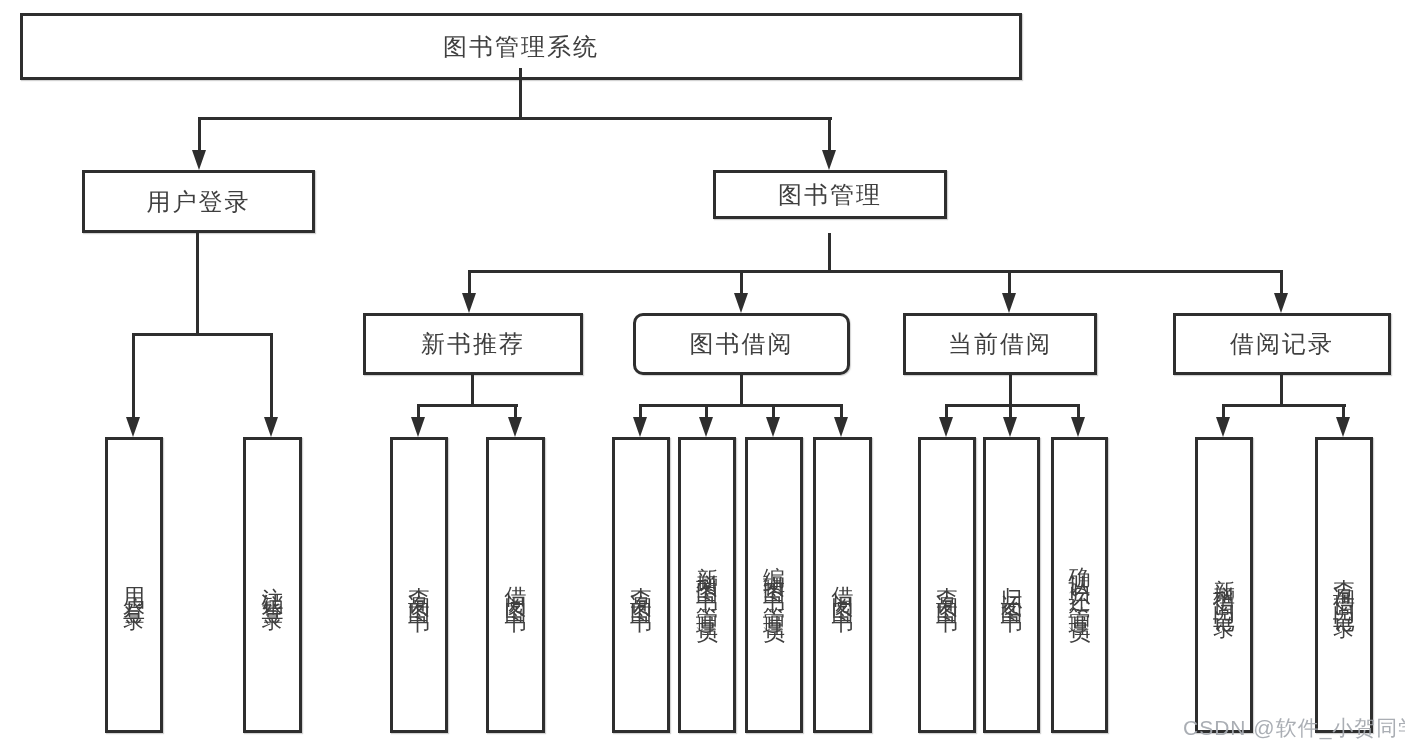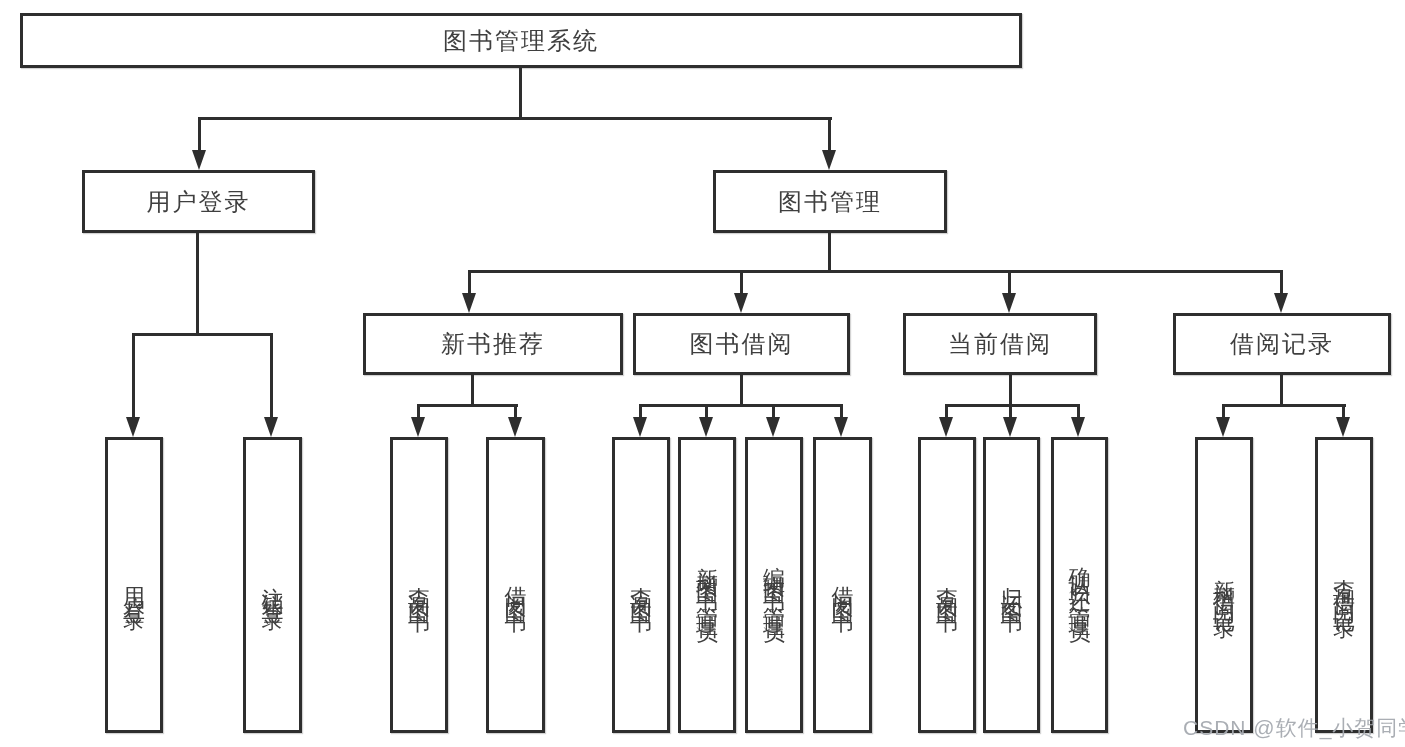"图书管理系统" div.hbox { height: 55px -> 67px }
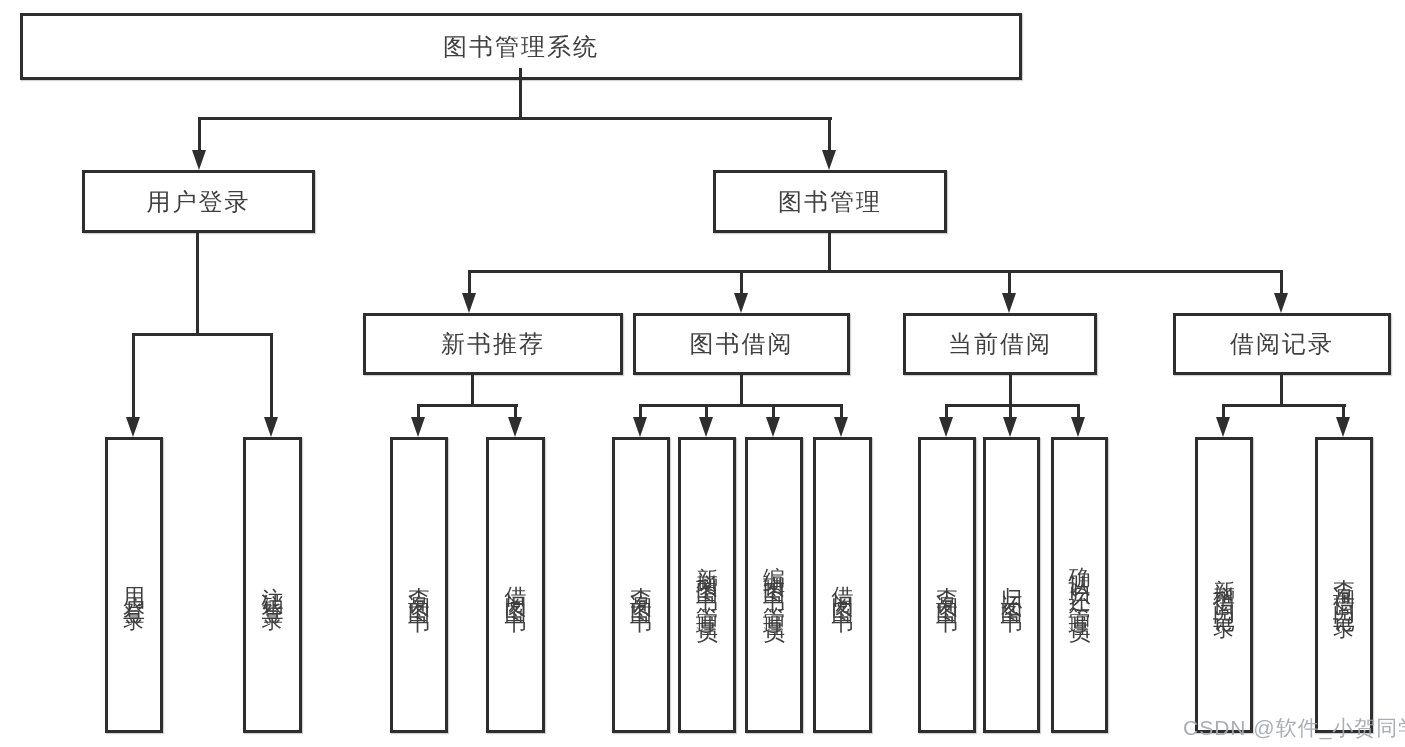"图书管理" div.hbox { height: 63px -> 49px }
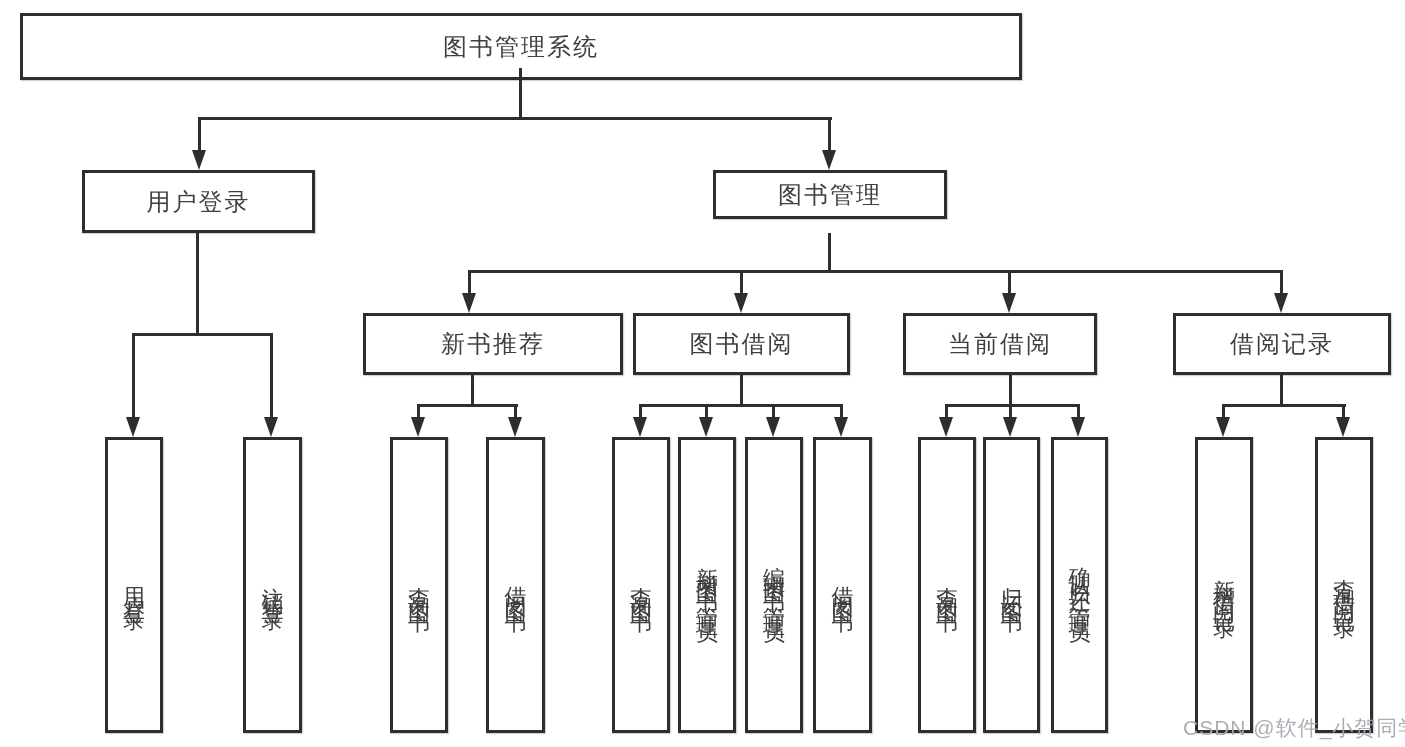"新书推荐" div.hbox { width: 260px -> 220px }
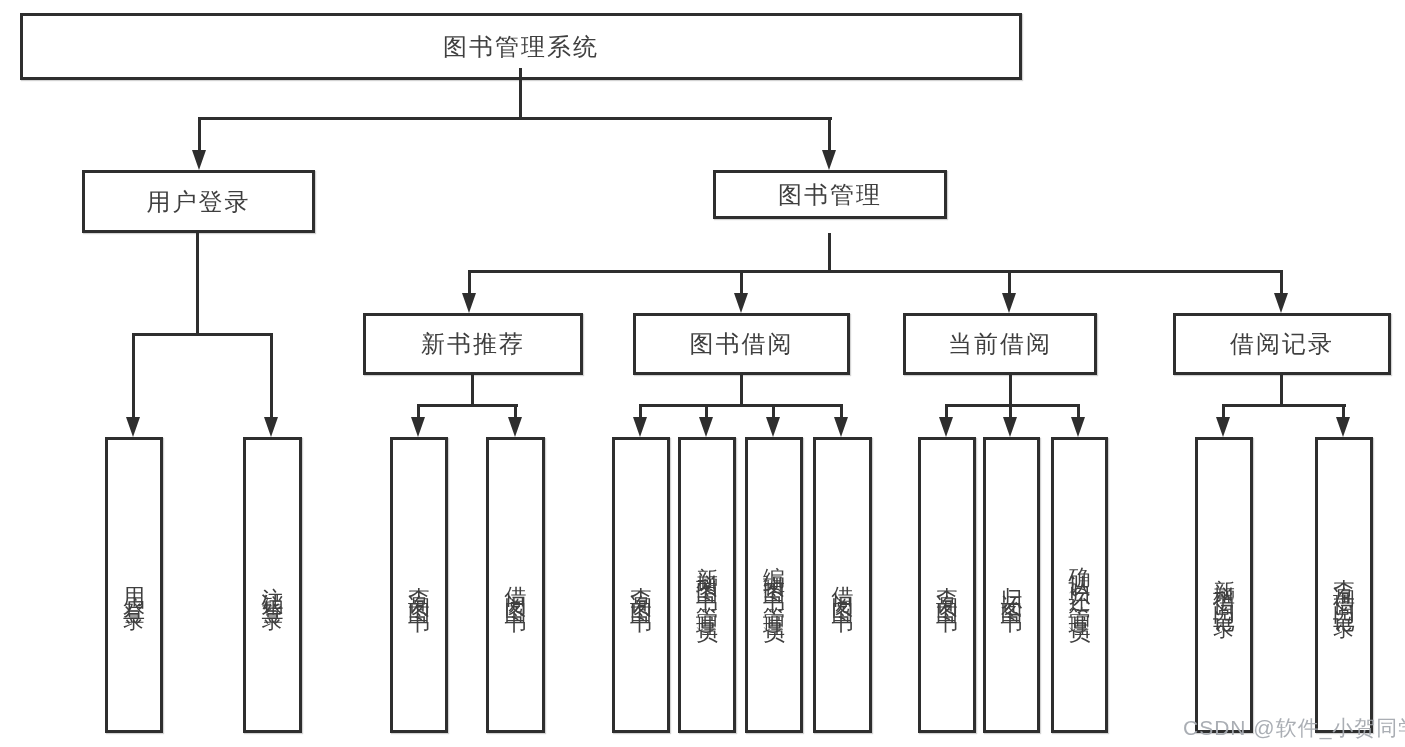"图书借阅" div.hbox { border-radius: none -> 10px }
